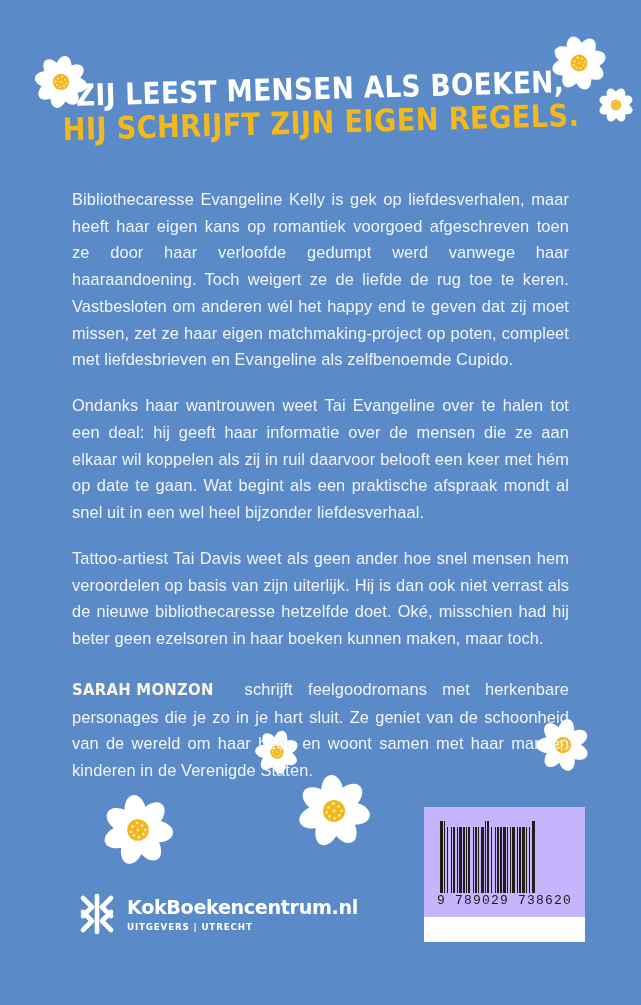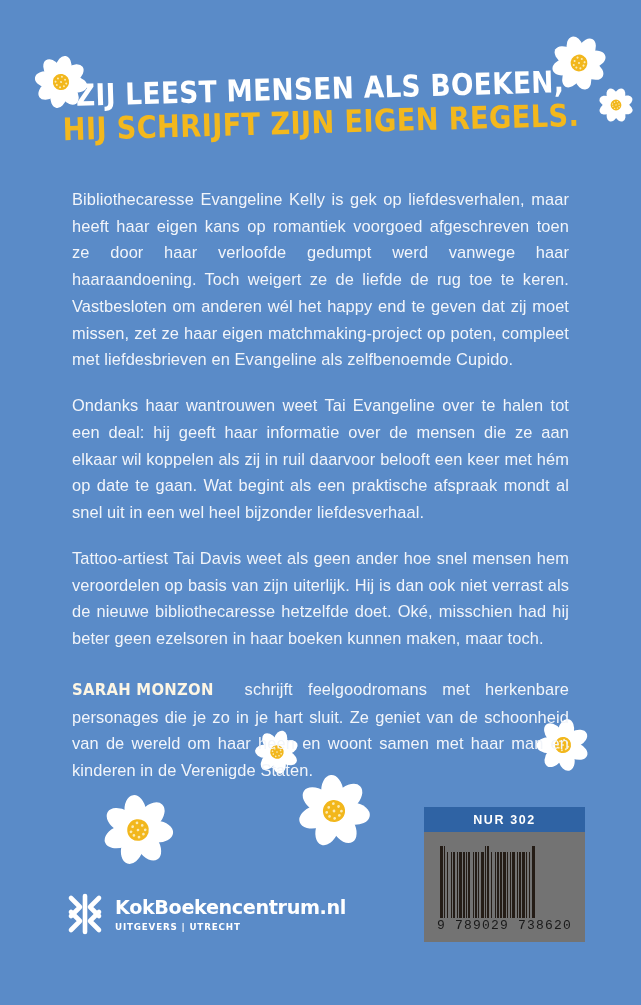"NUR 302" div { html: <div>NUR 302</div> -> none }
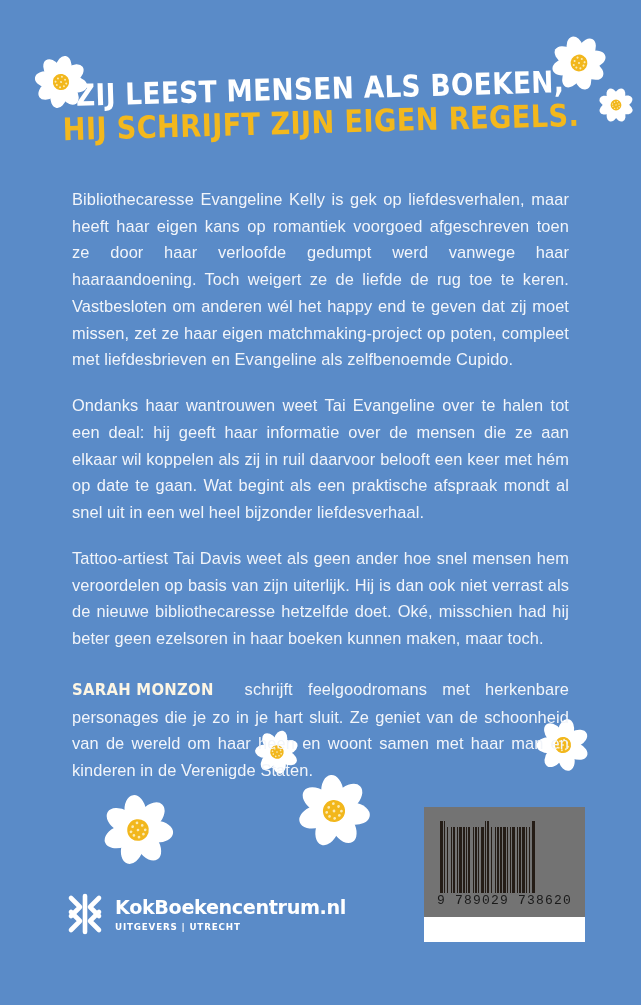"KokBoekencentrum.nl" #publisher { left: 66px -> 78px }
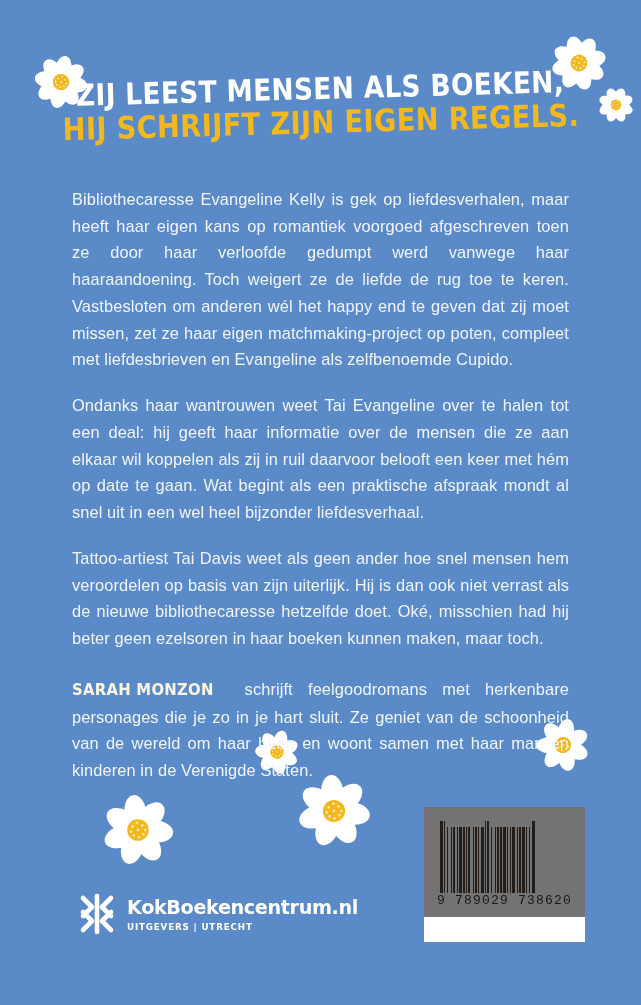"9 789029 738620" #barcode-area { background: #737373 -> #c4b5fd }
